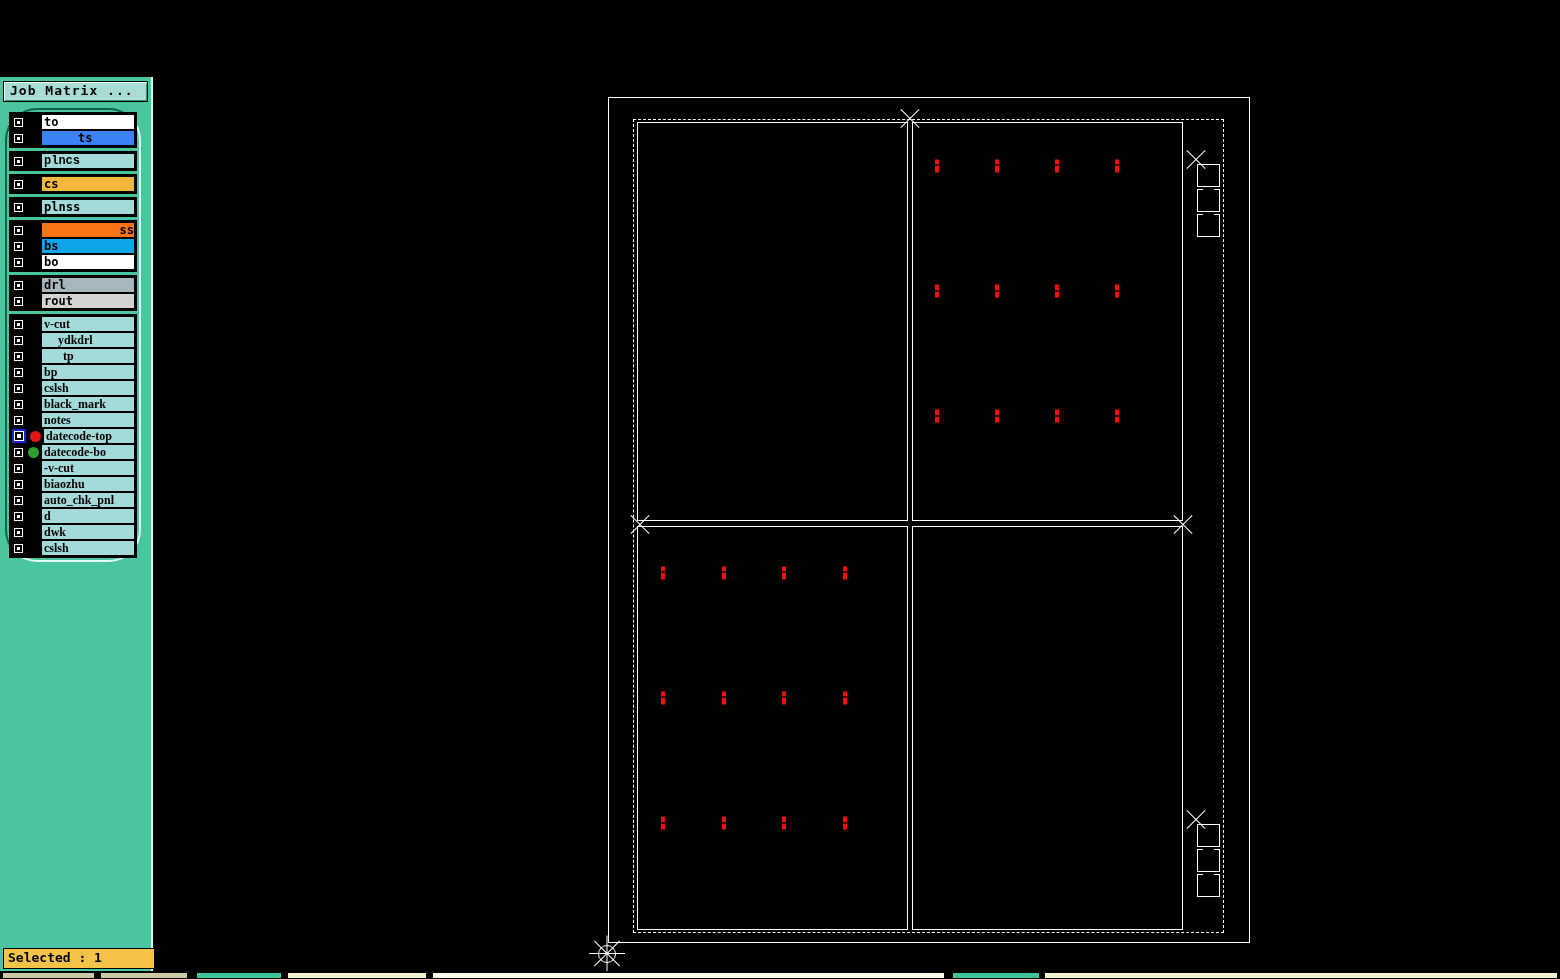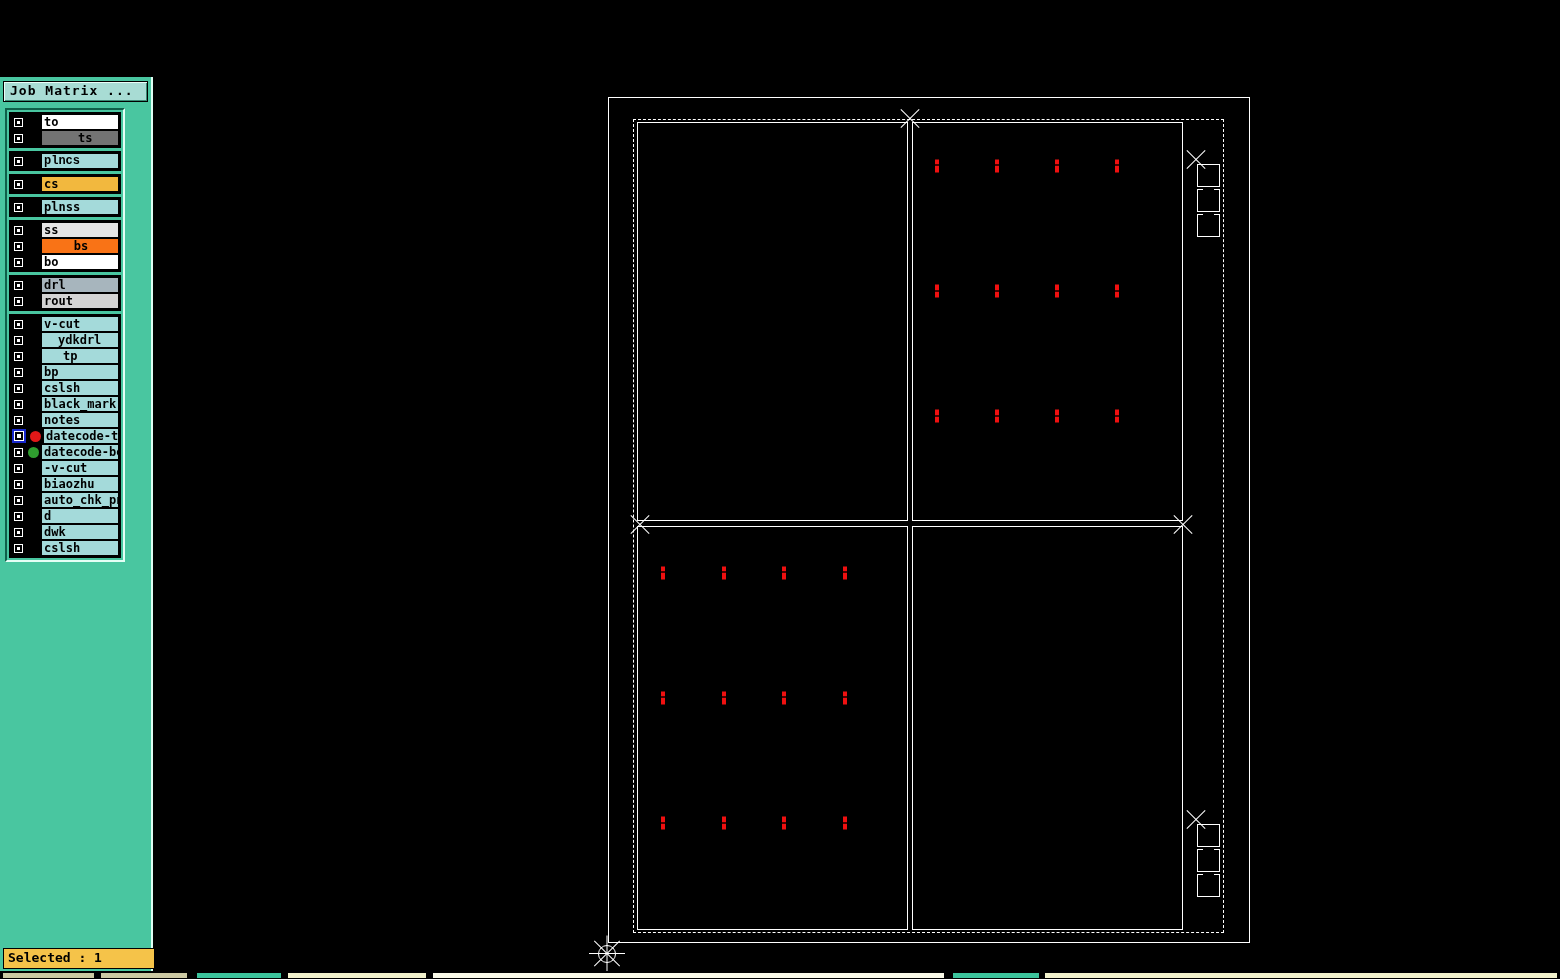"to" .layer-list { border-radius: none -> 32px; width: 120px -> 136px }
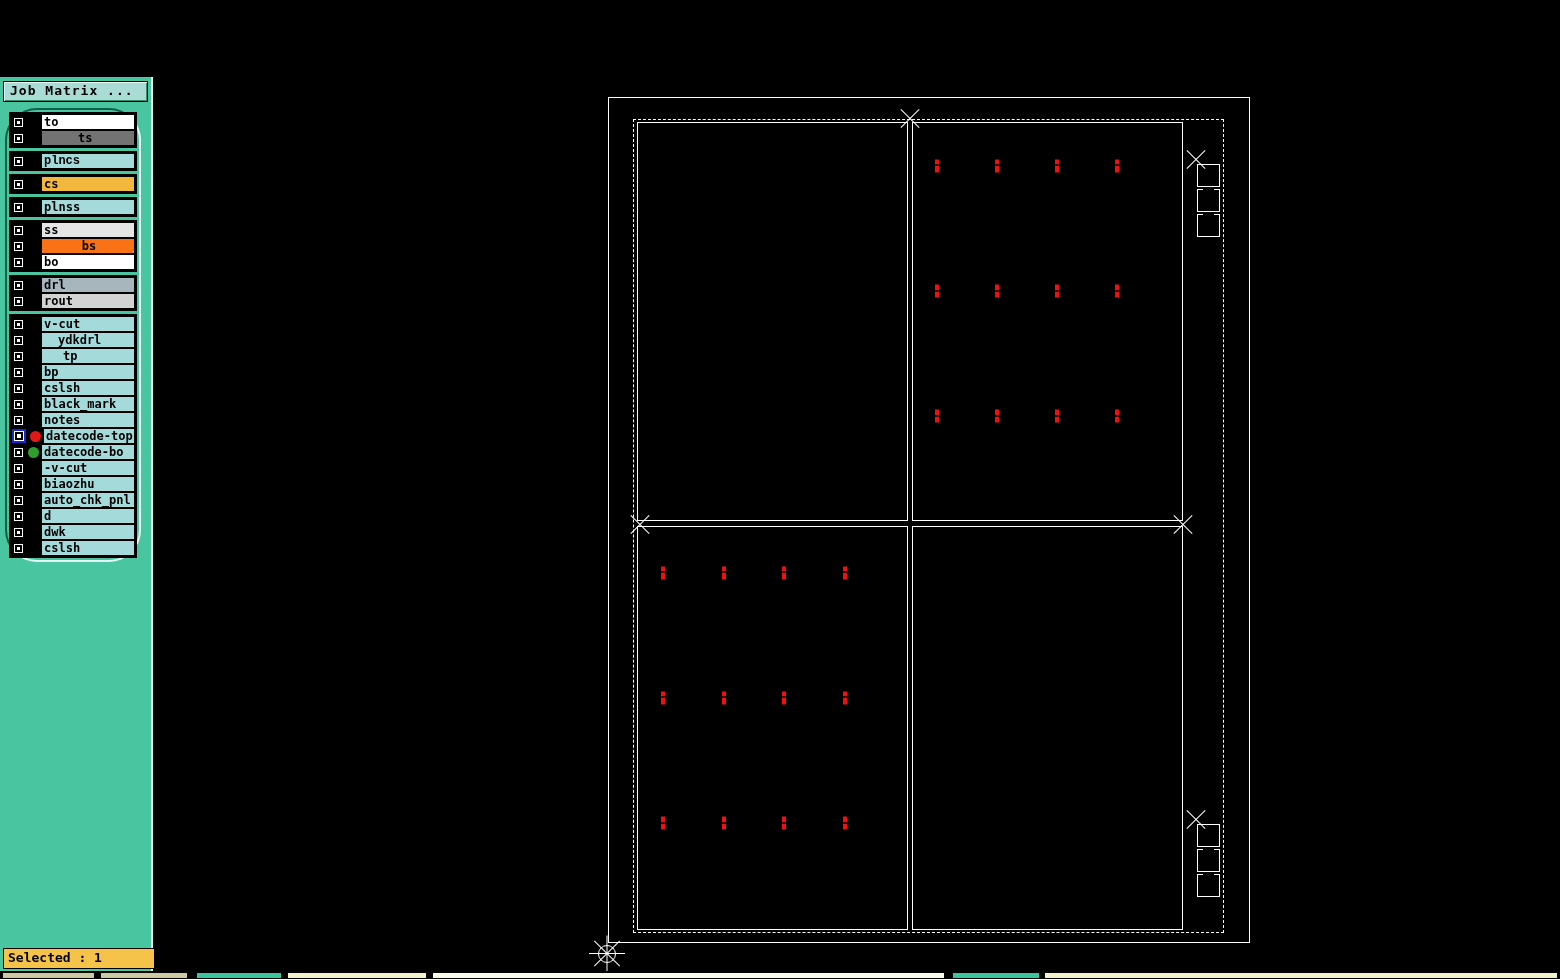"ts" span.lab { background: #737373 -> #3b82f6 }
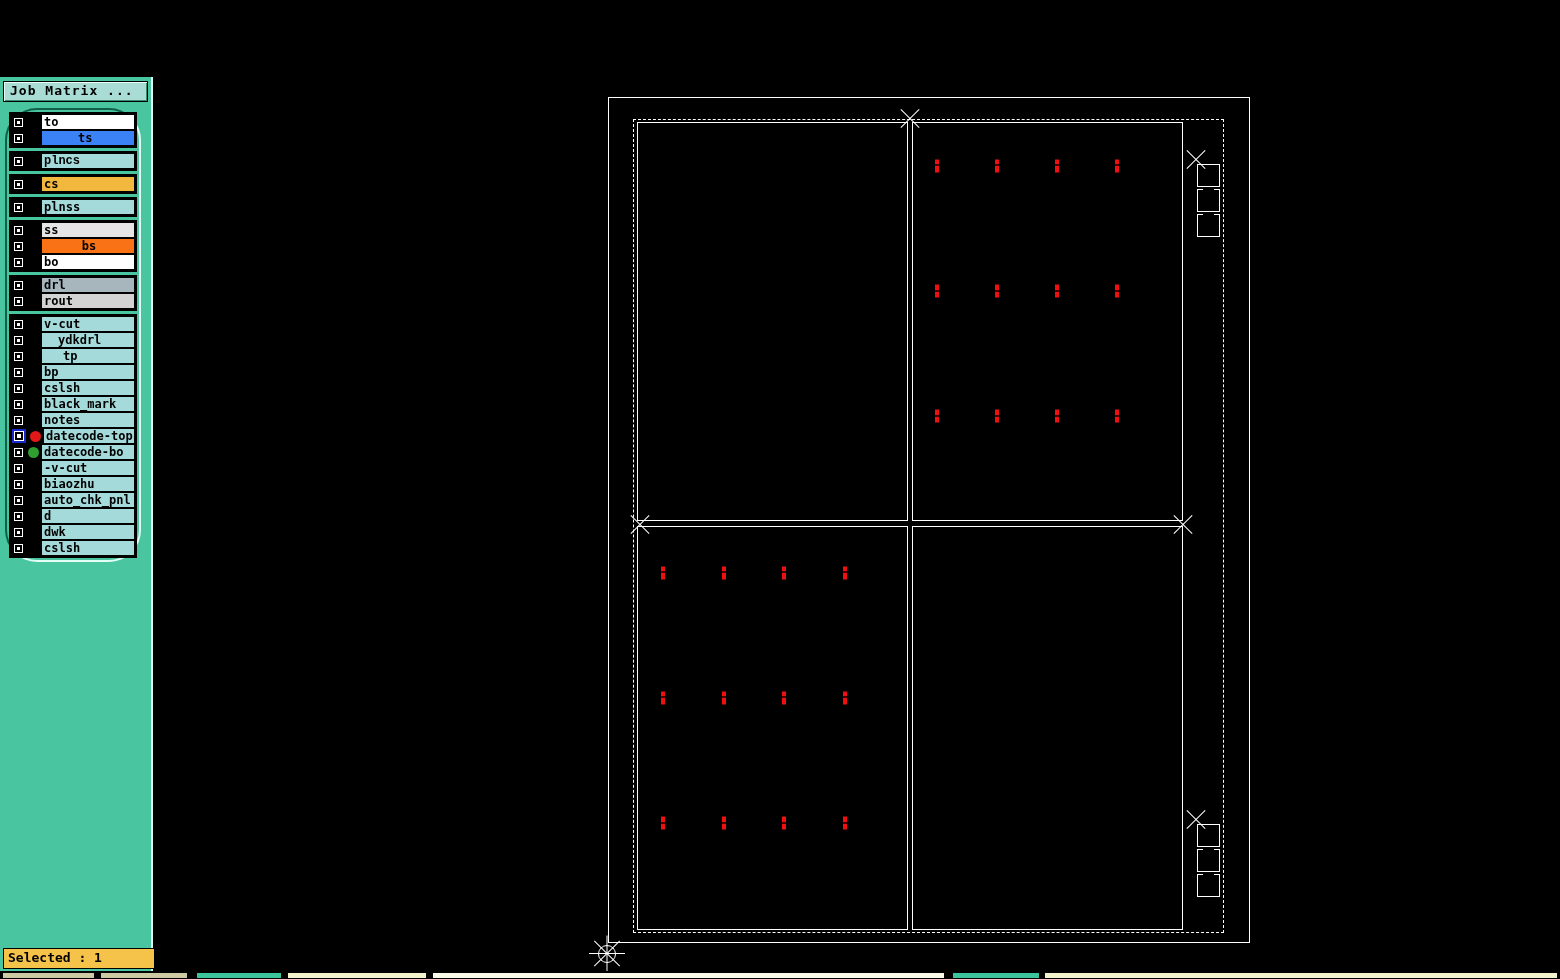"ss" span.lab { background: #e5e5e5 -> #f97316; text-align: none -> right }
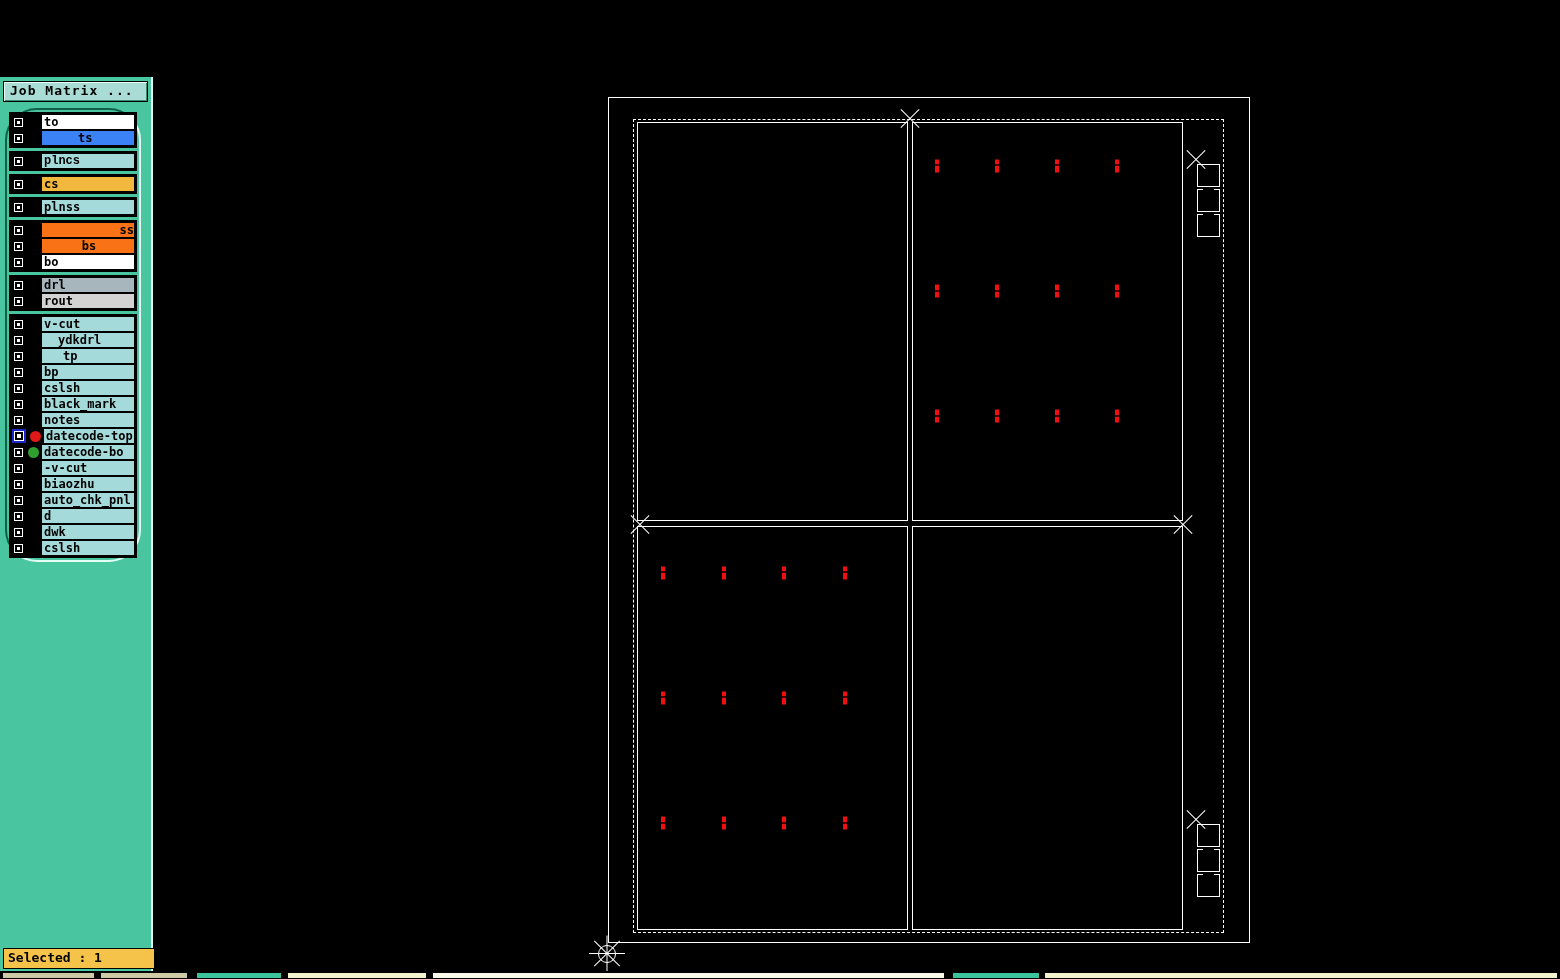"bs" span.lab { background: #f97316 -> #0ea5e9; text-align: center -> none }
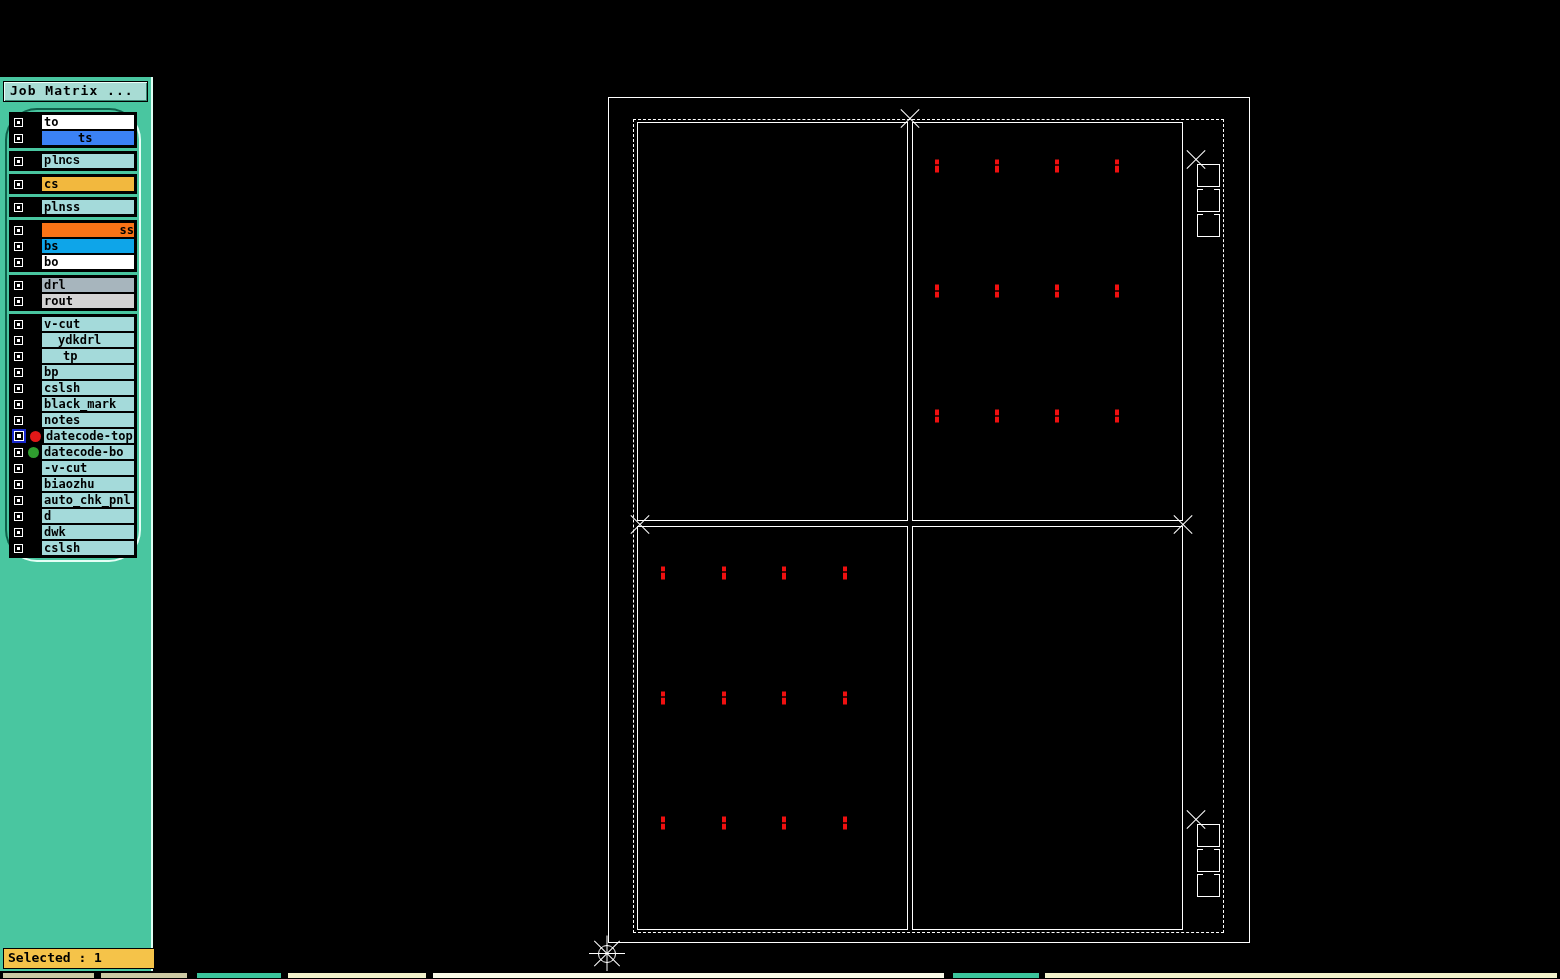"v-cut" .lgroup:last-child { font-family: none -> Liberation Serif, serif }
